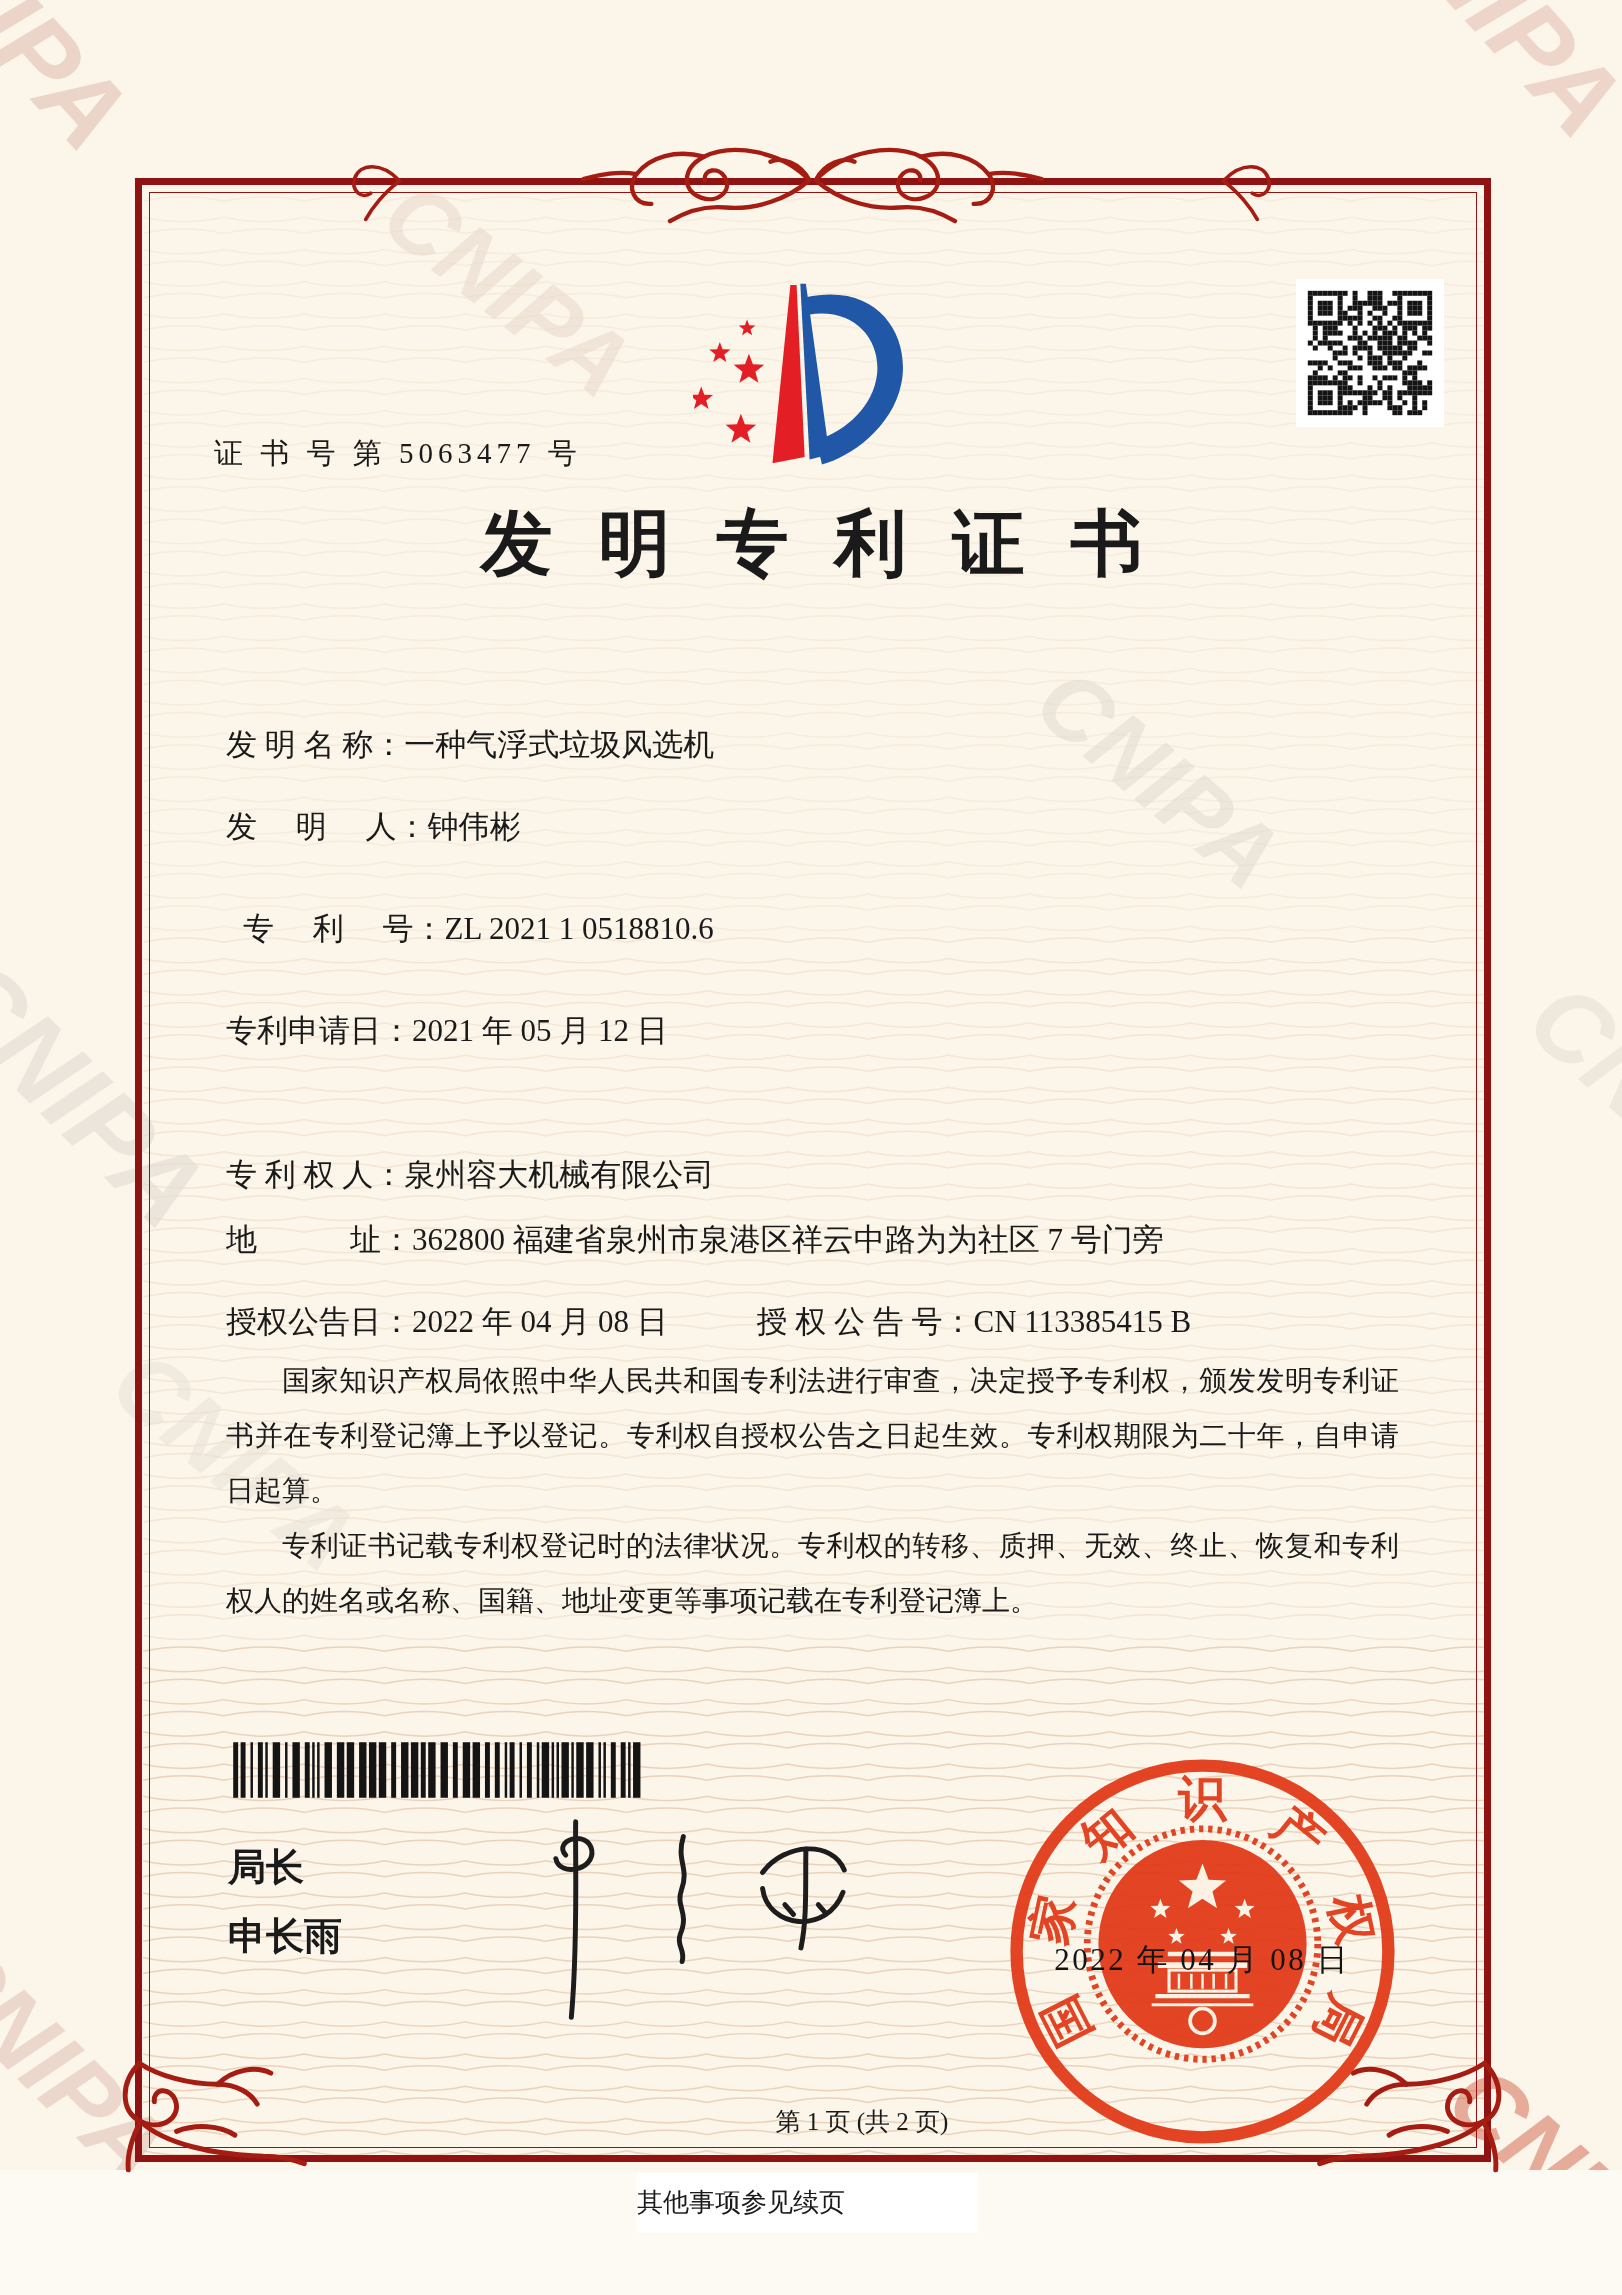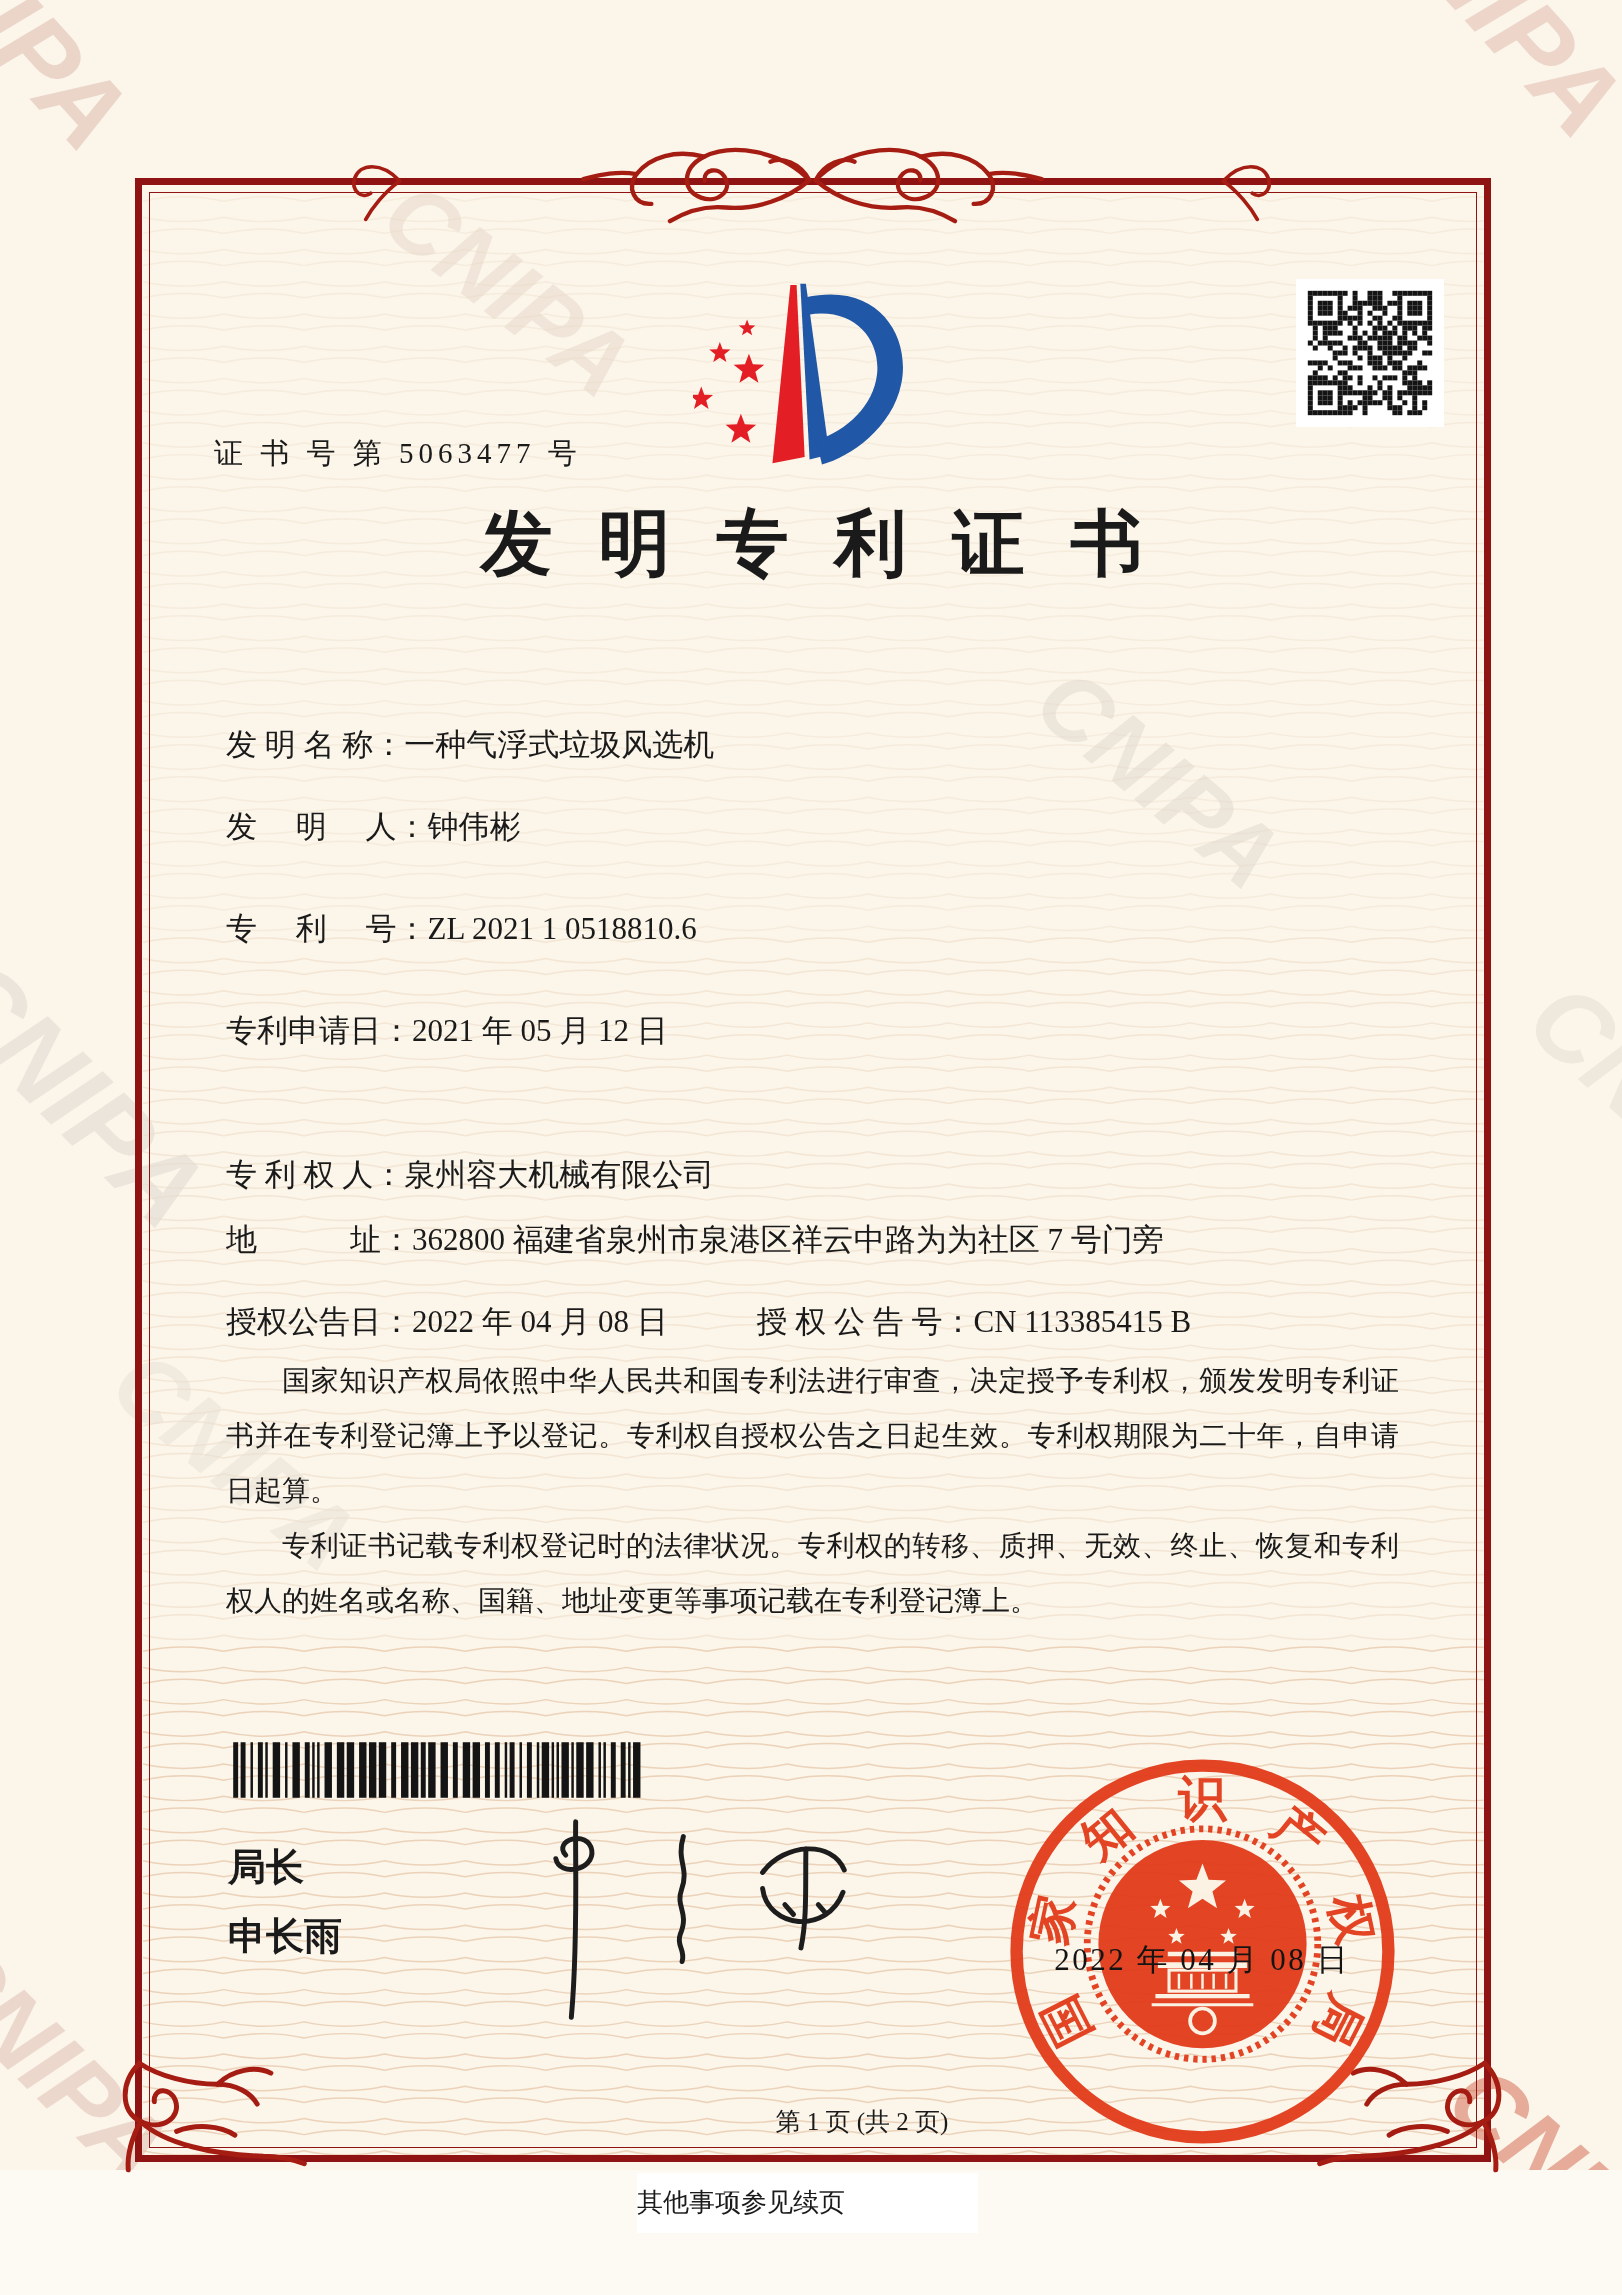"专 利 号：ZL 2021 1" div.row { margin-left: none -> 17px }
